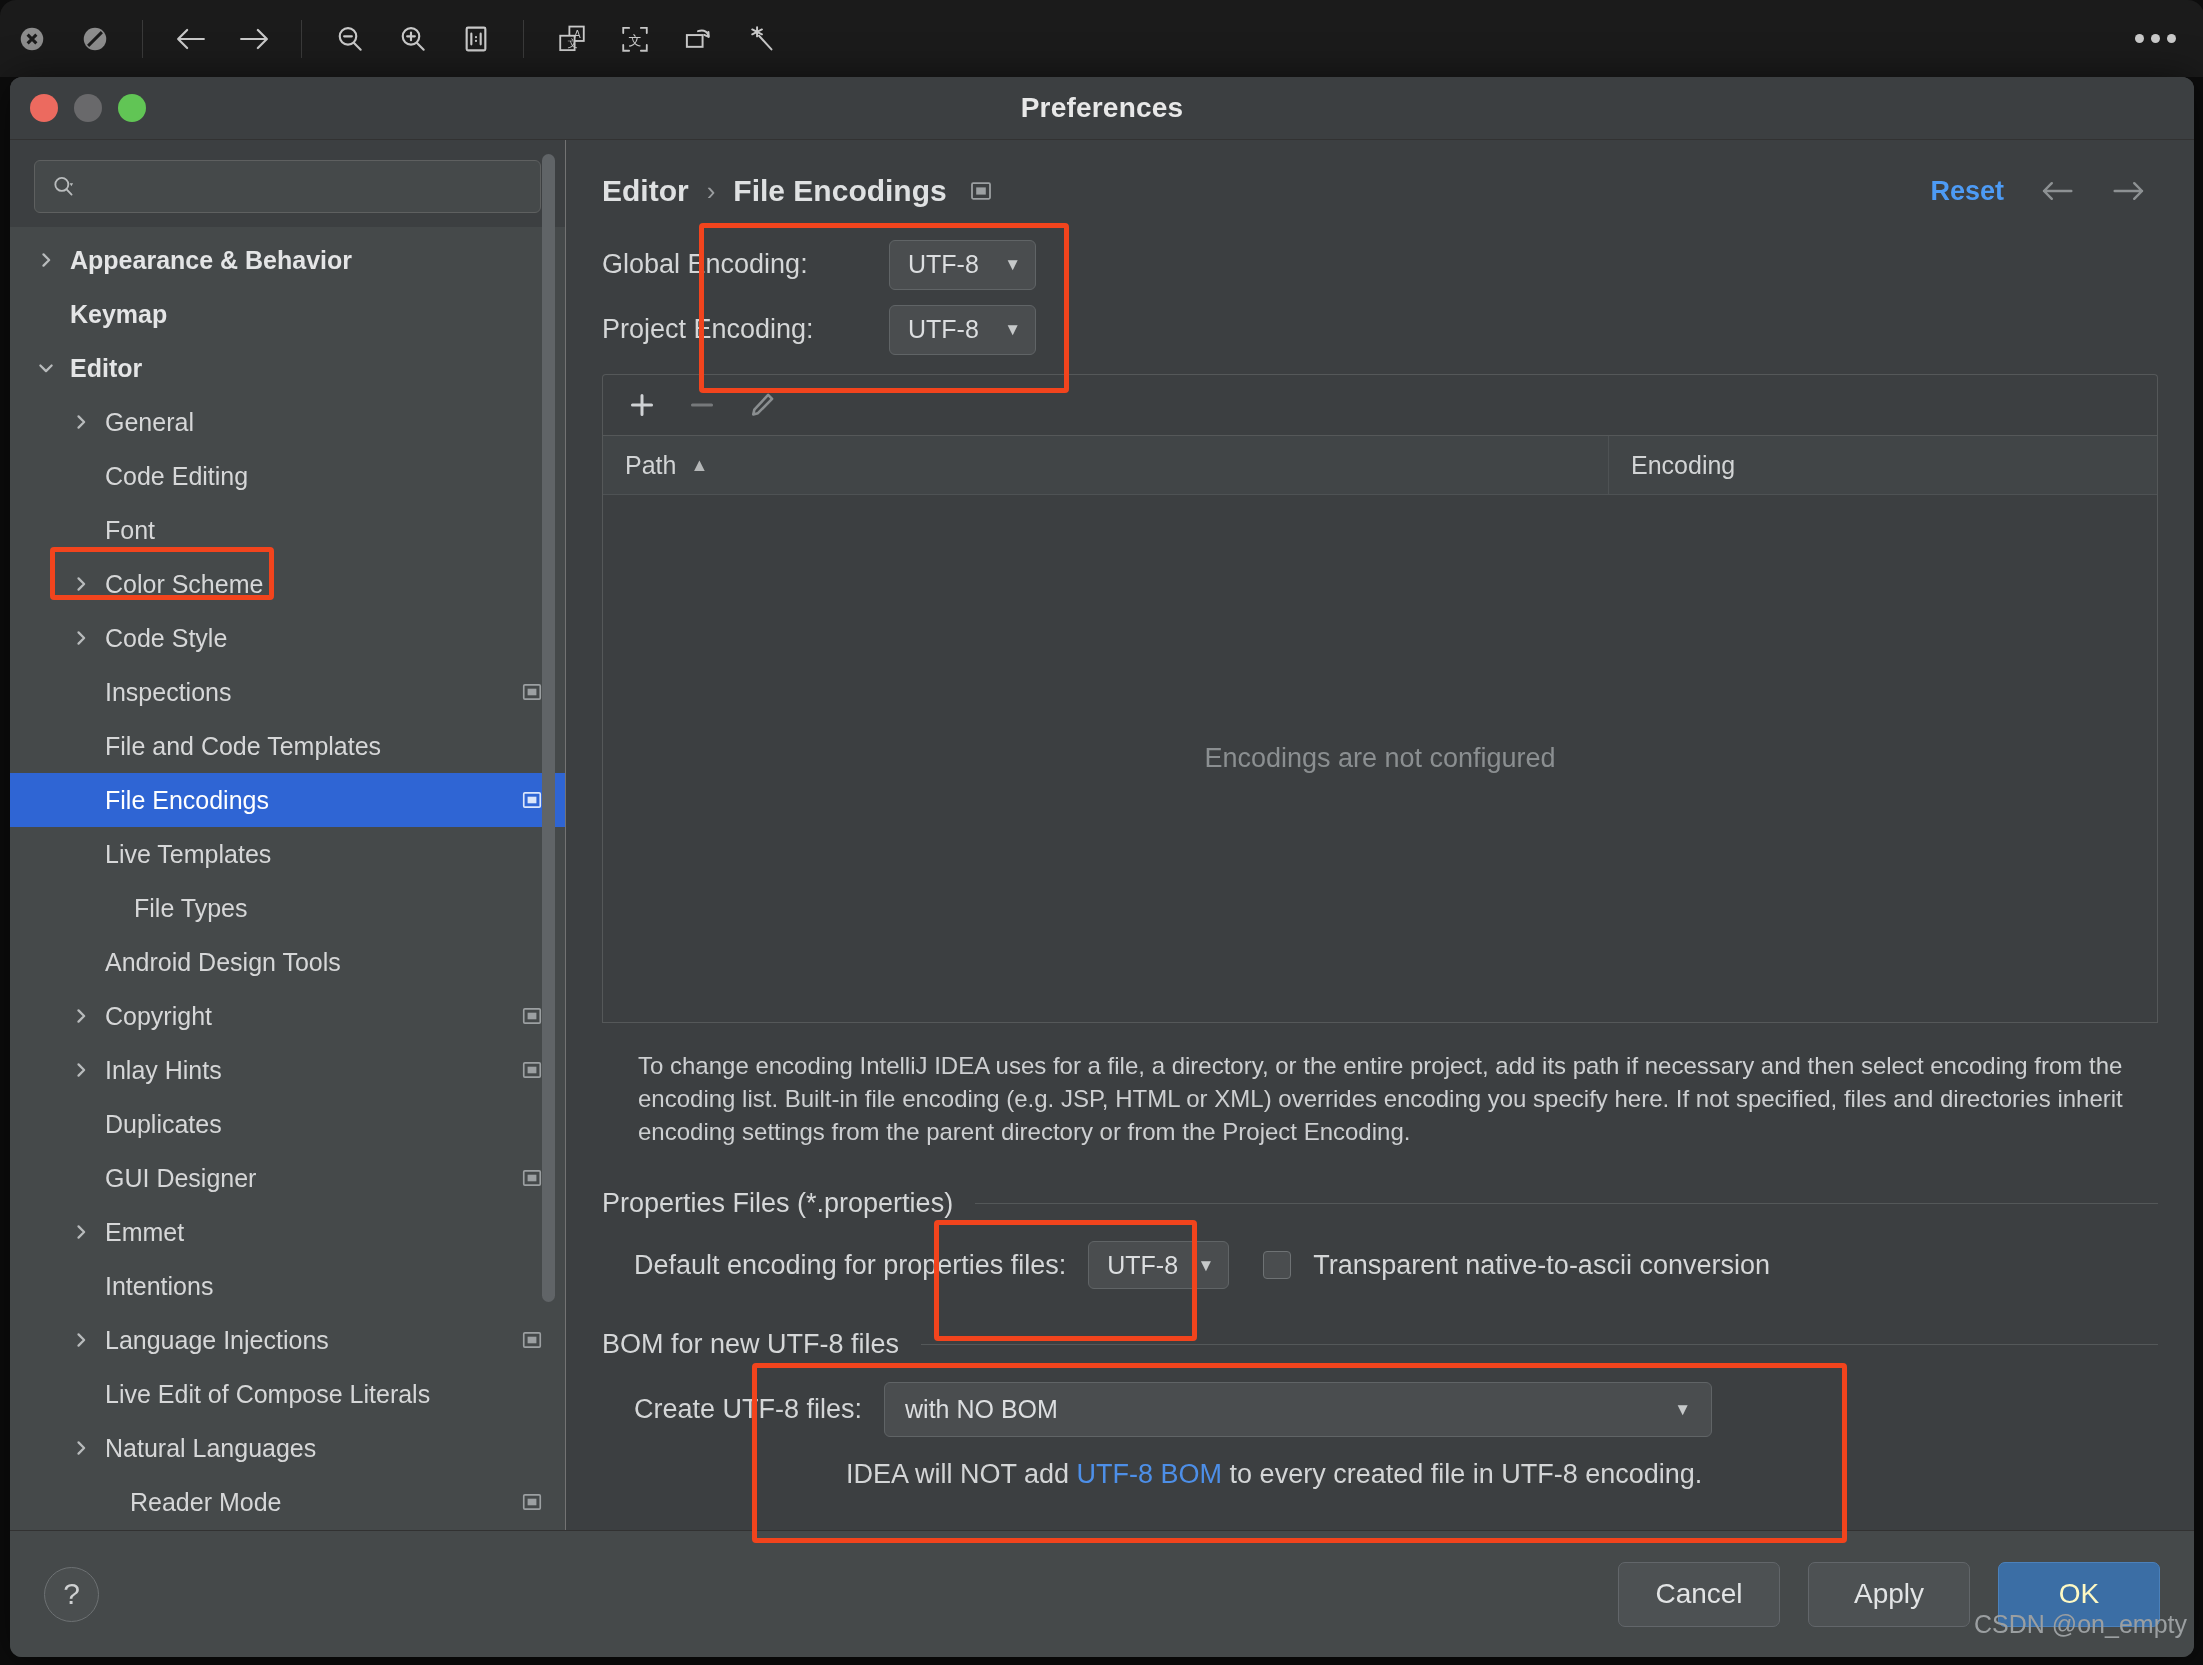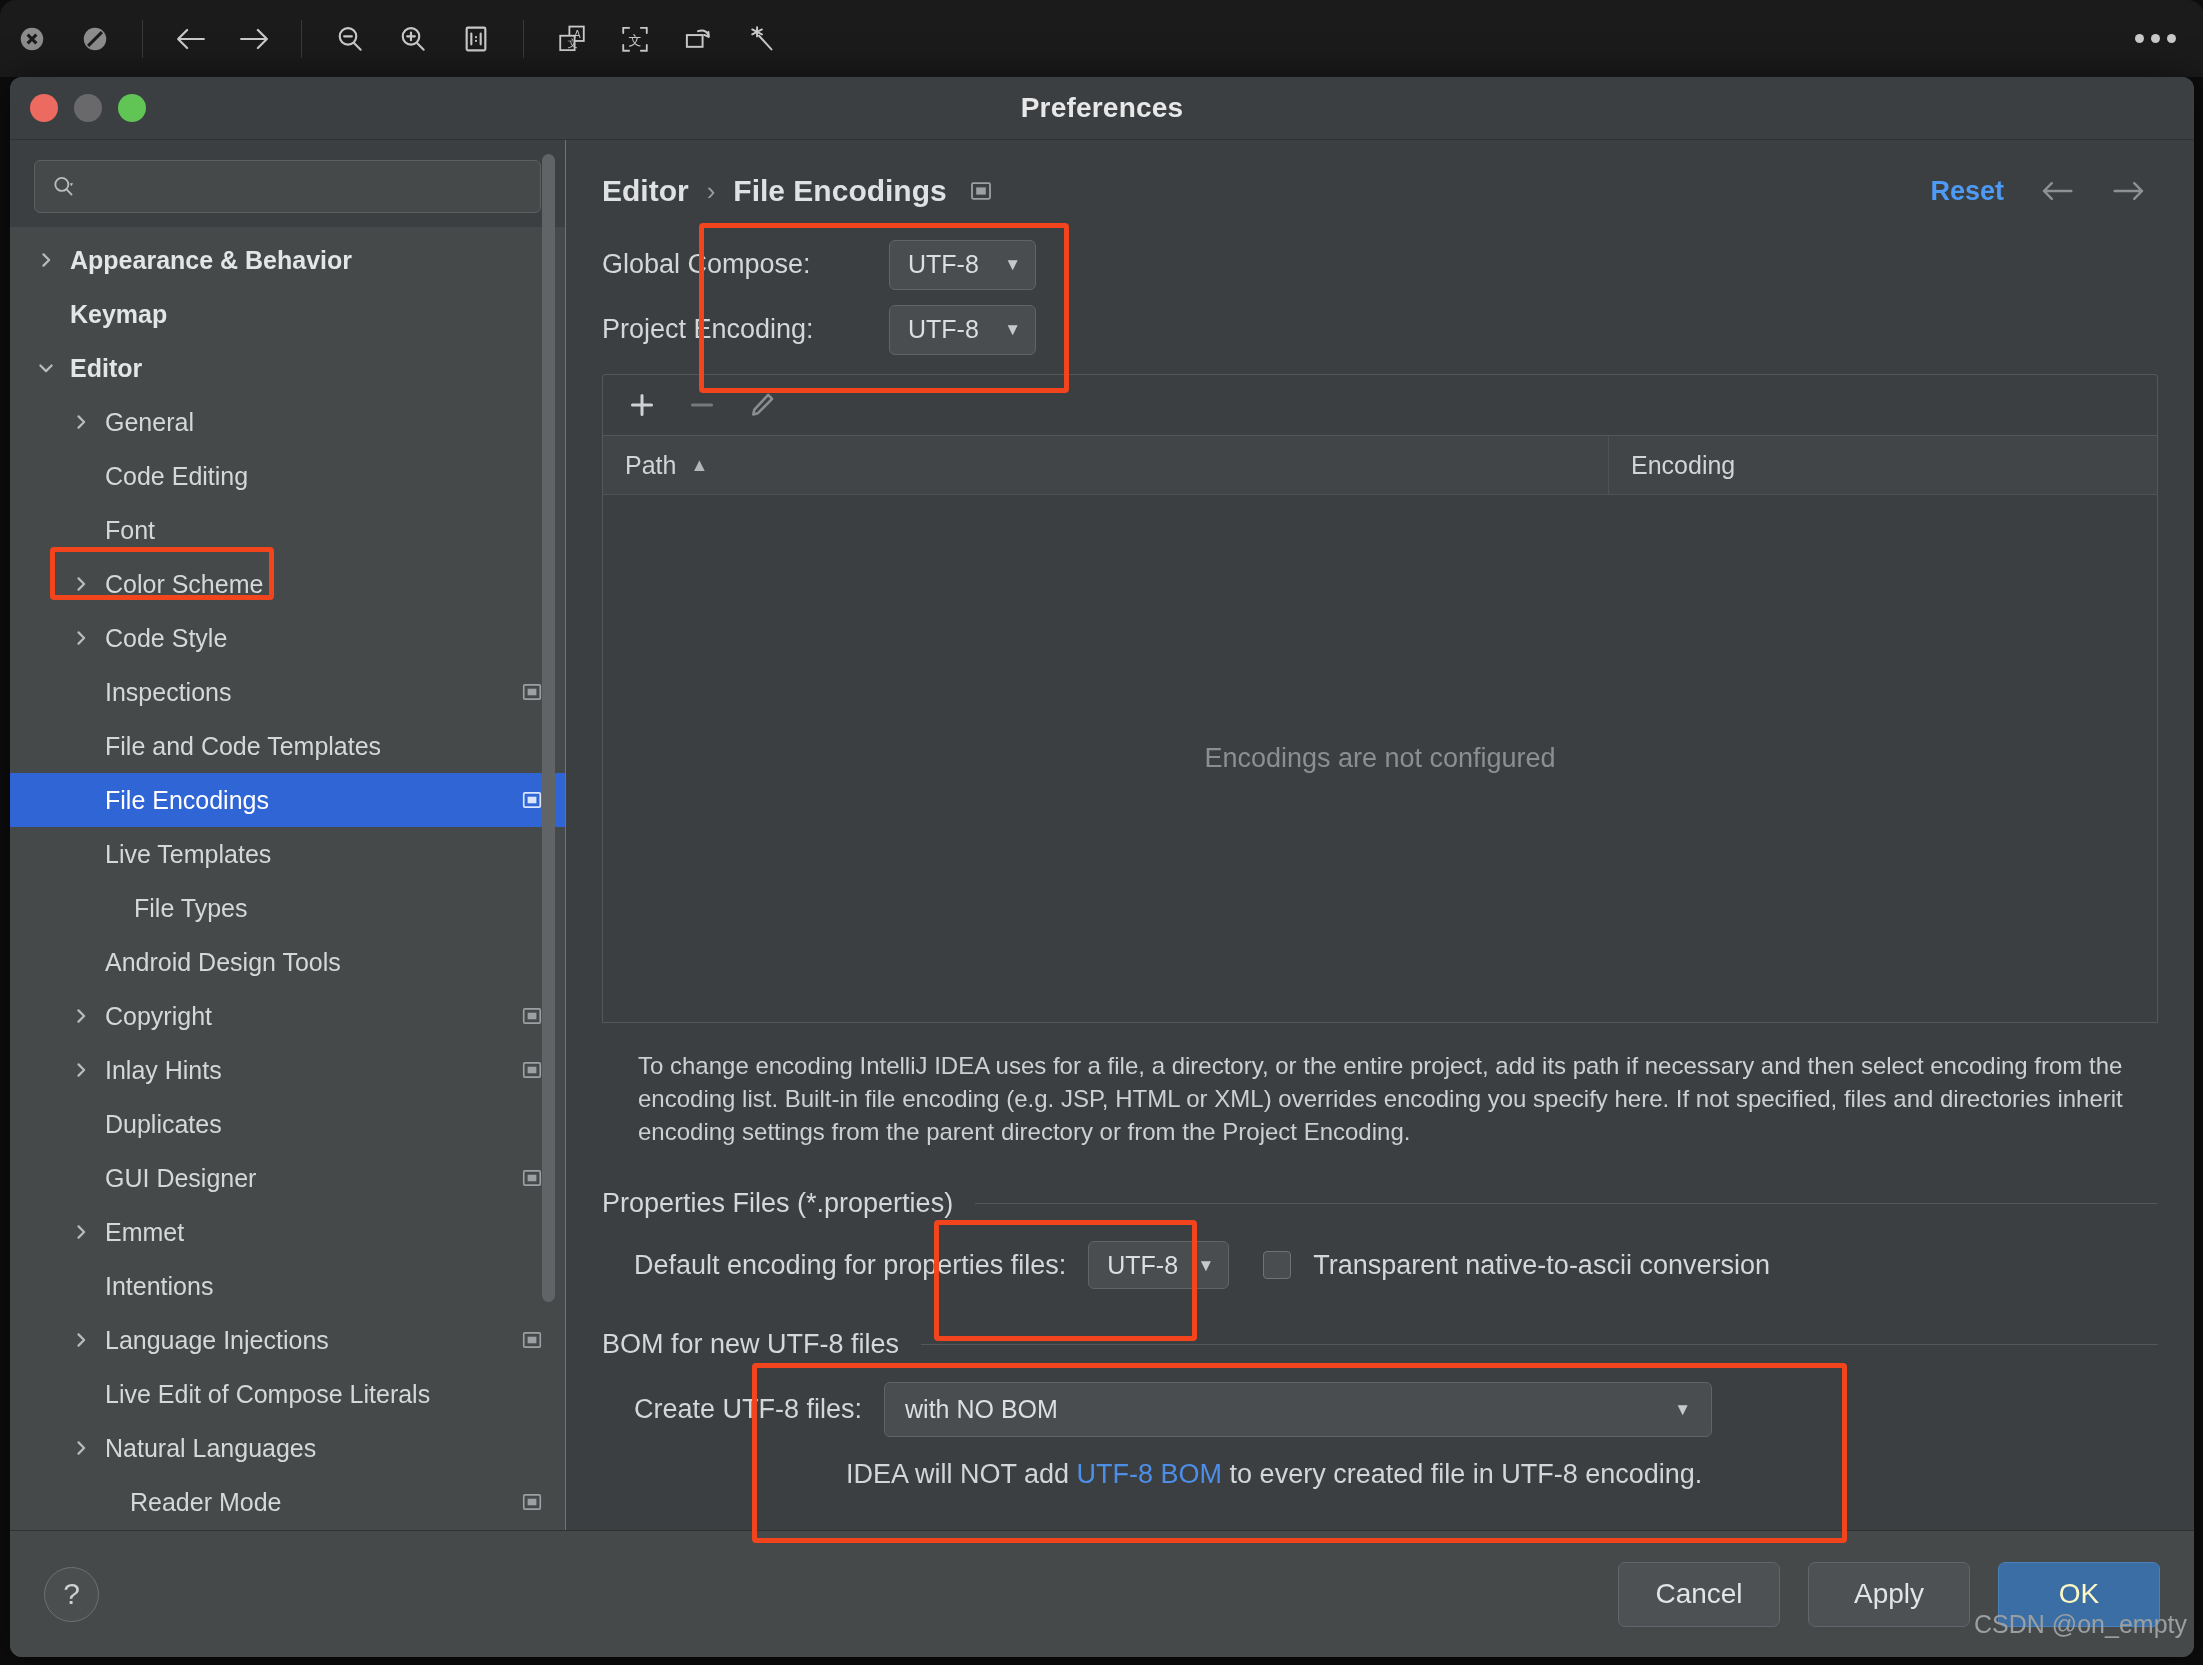"Global Compose:" span.enc-label { text: Compose -> Encoding }
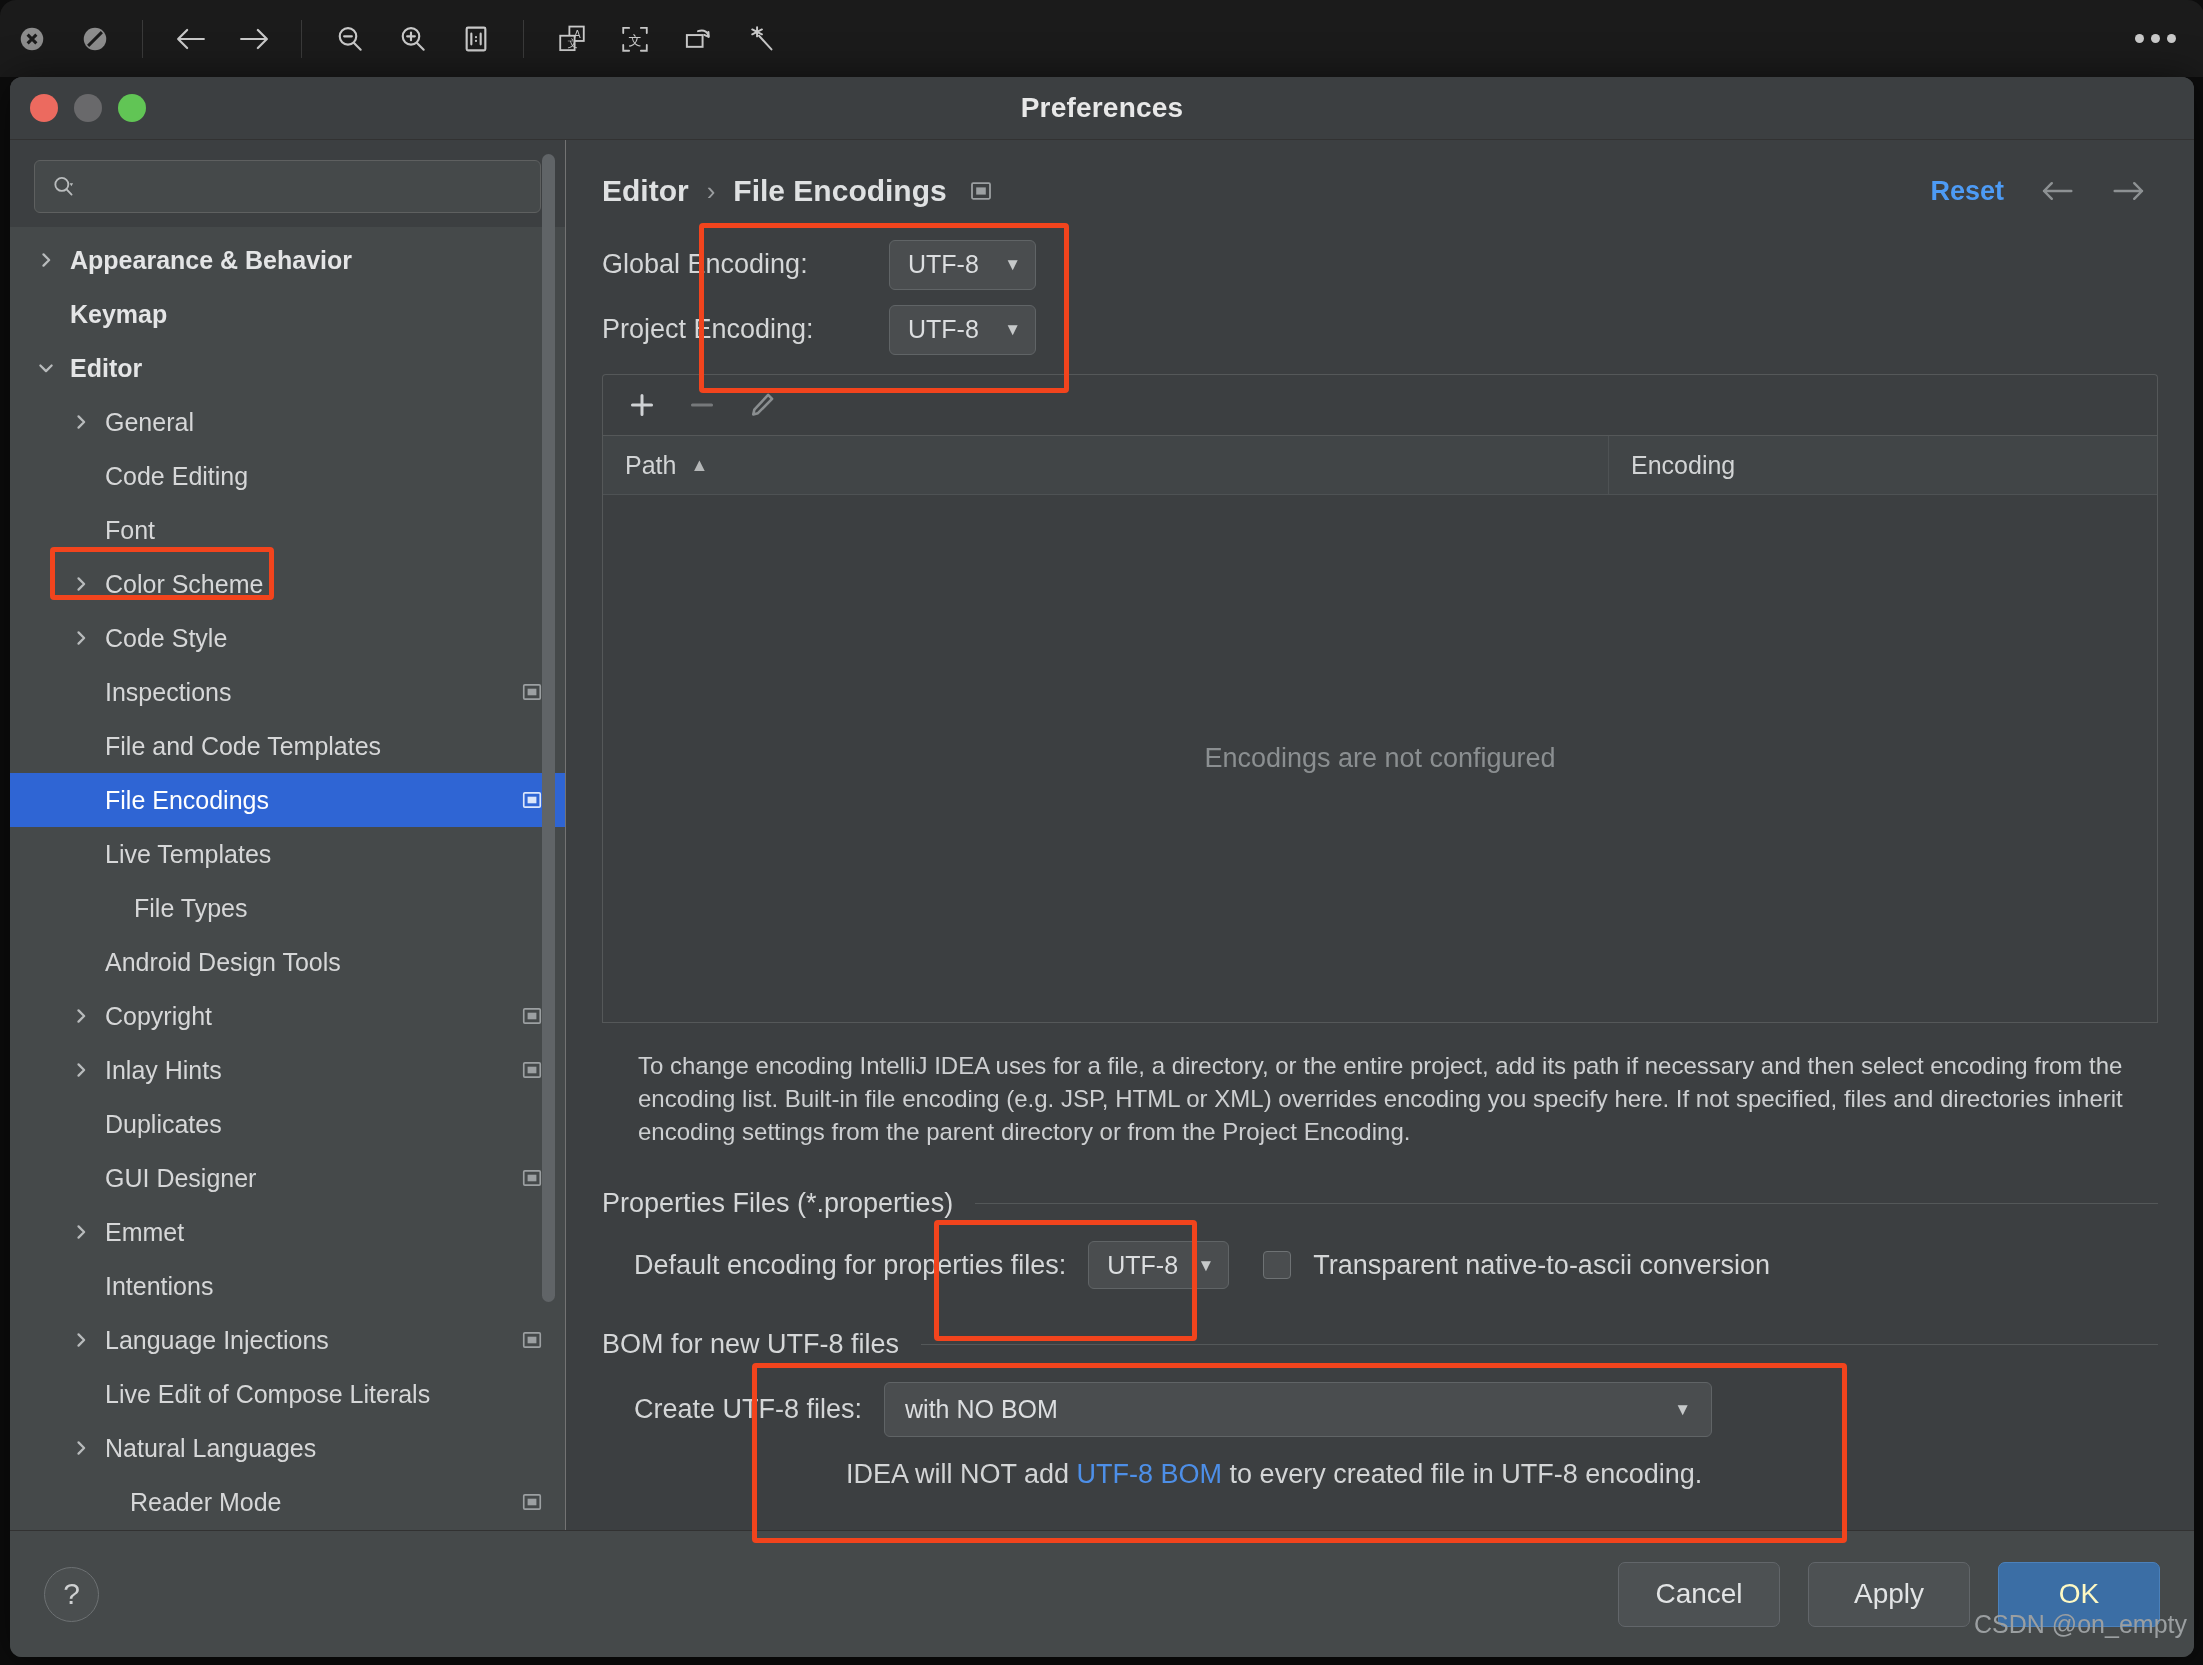"File Types" div.tree-item { margin-left: none -> 18px; padding-left: 90px -> 72px }
